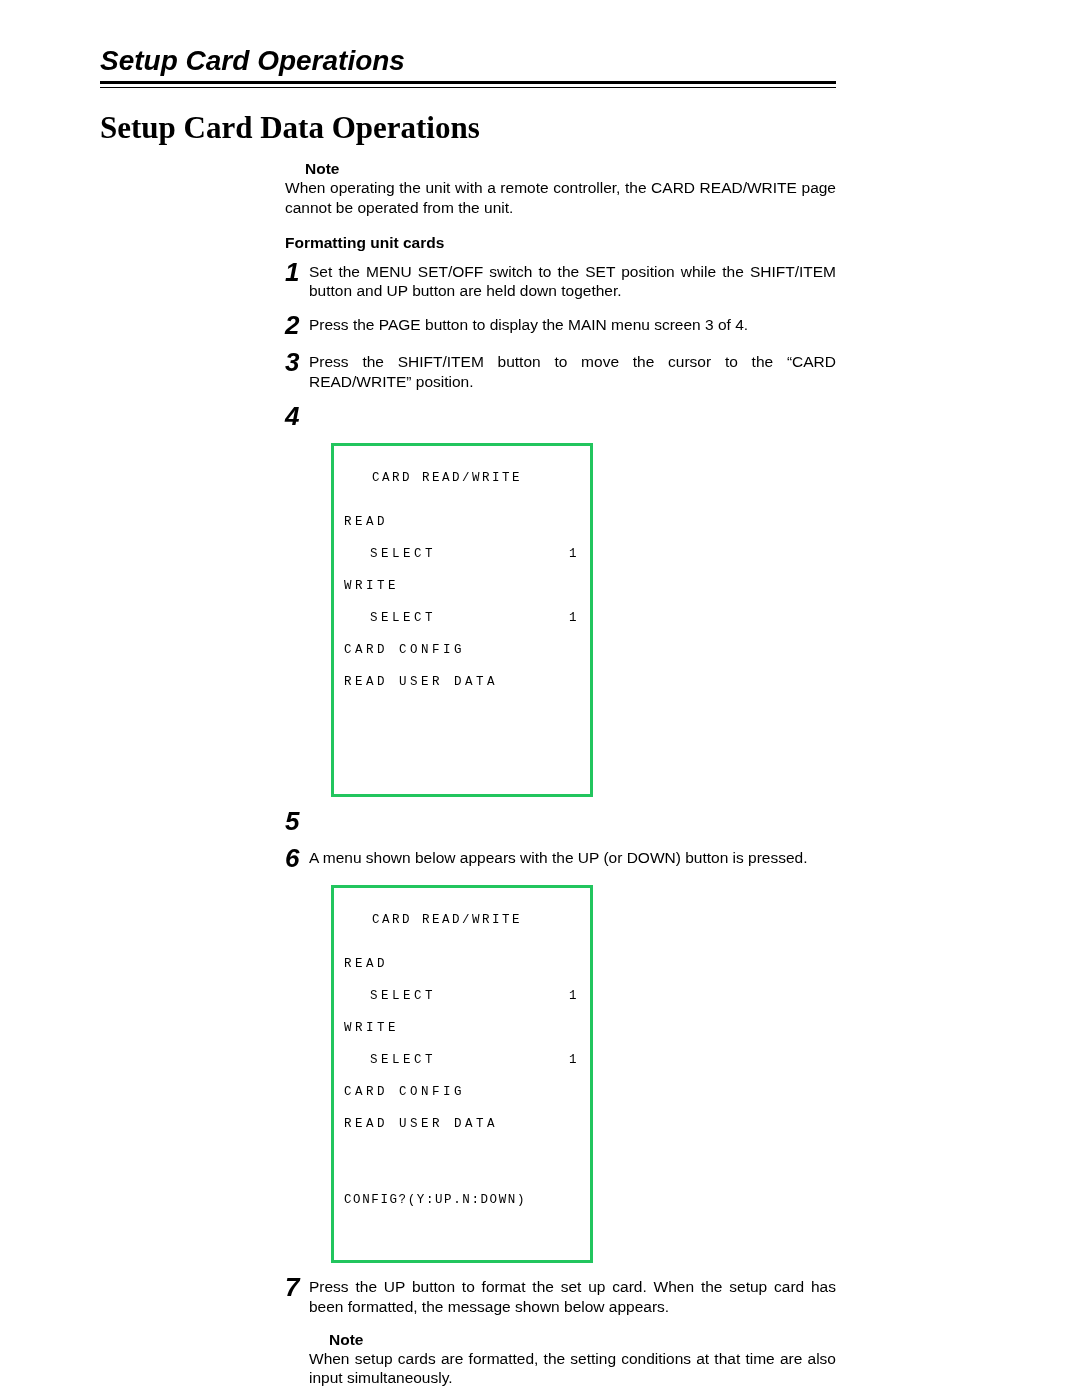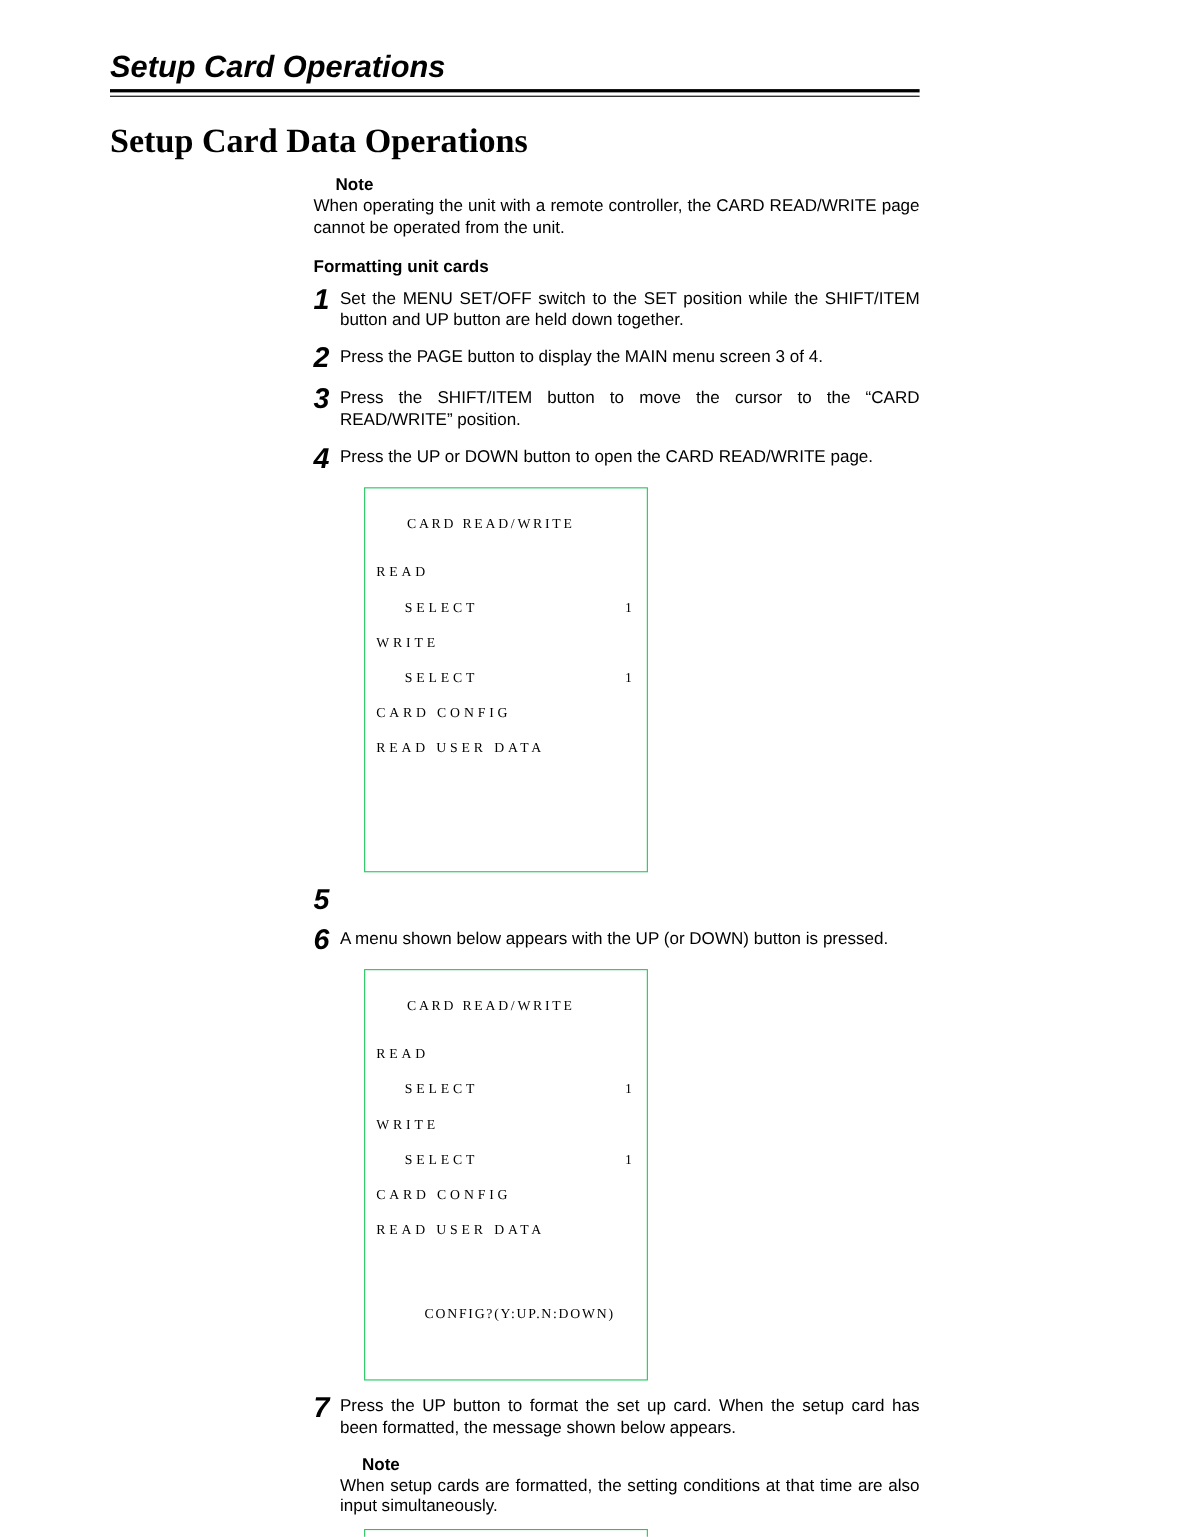"Press the UP or DOWN" div.txt { html: <div>Press the UP or DOWN button to open the CARD READ/WRITE page.</div> -> none }
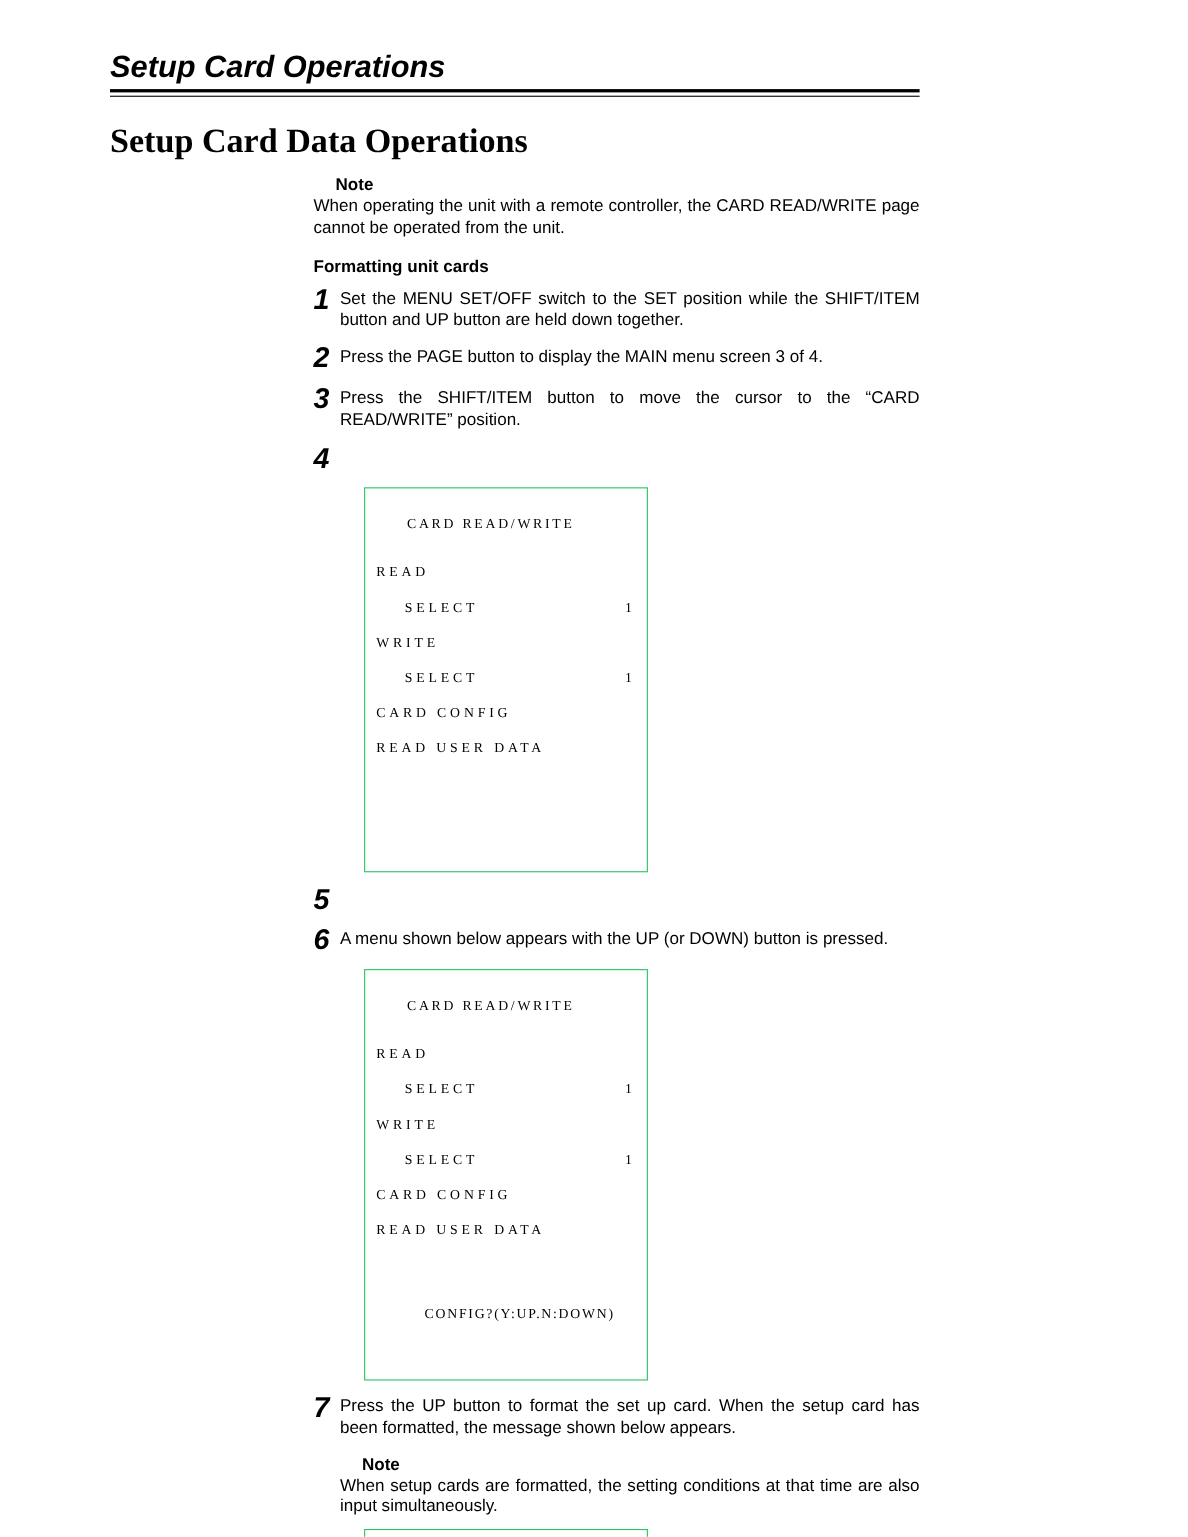"CARD READ/WRITE" .screen { border: 1px solid #22c55e -> 3px solid #22c55e; font-family: Liberation Serif, serif -> Liberation Mono, monospace }
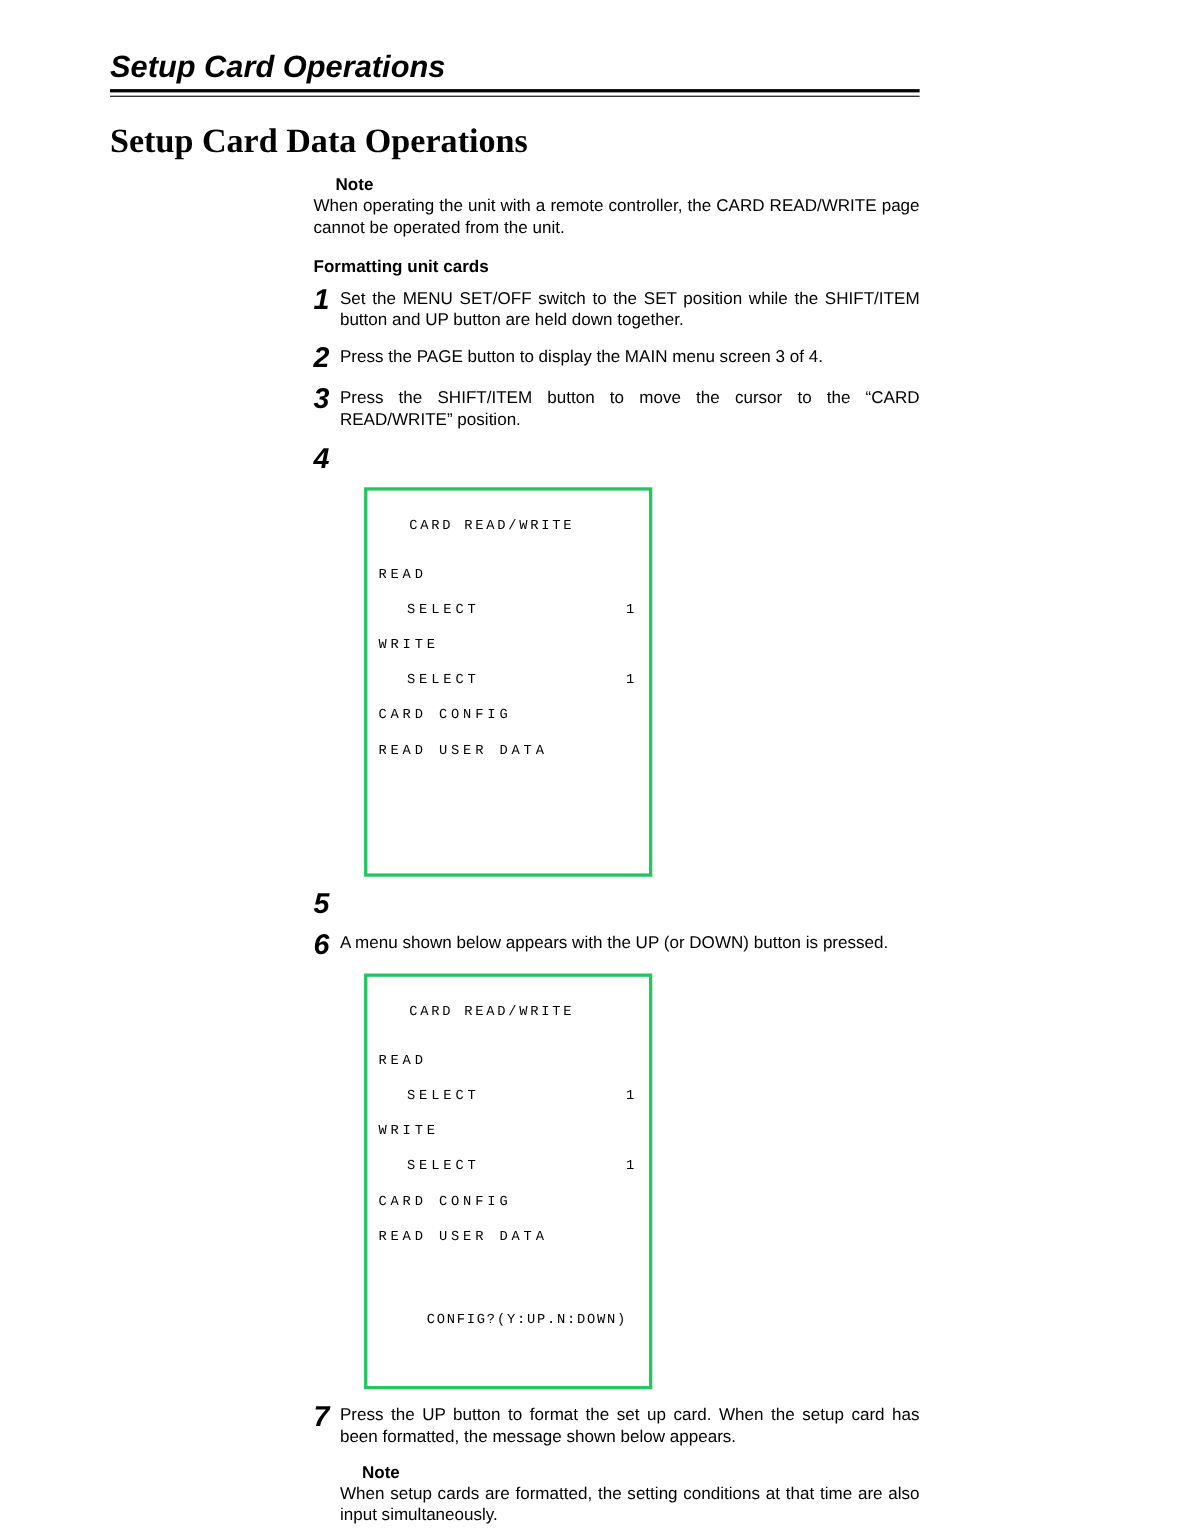"CONFIG?(Y:UP.N:DOWN)" .screen .footer { margin-left: 44px -> none }
